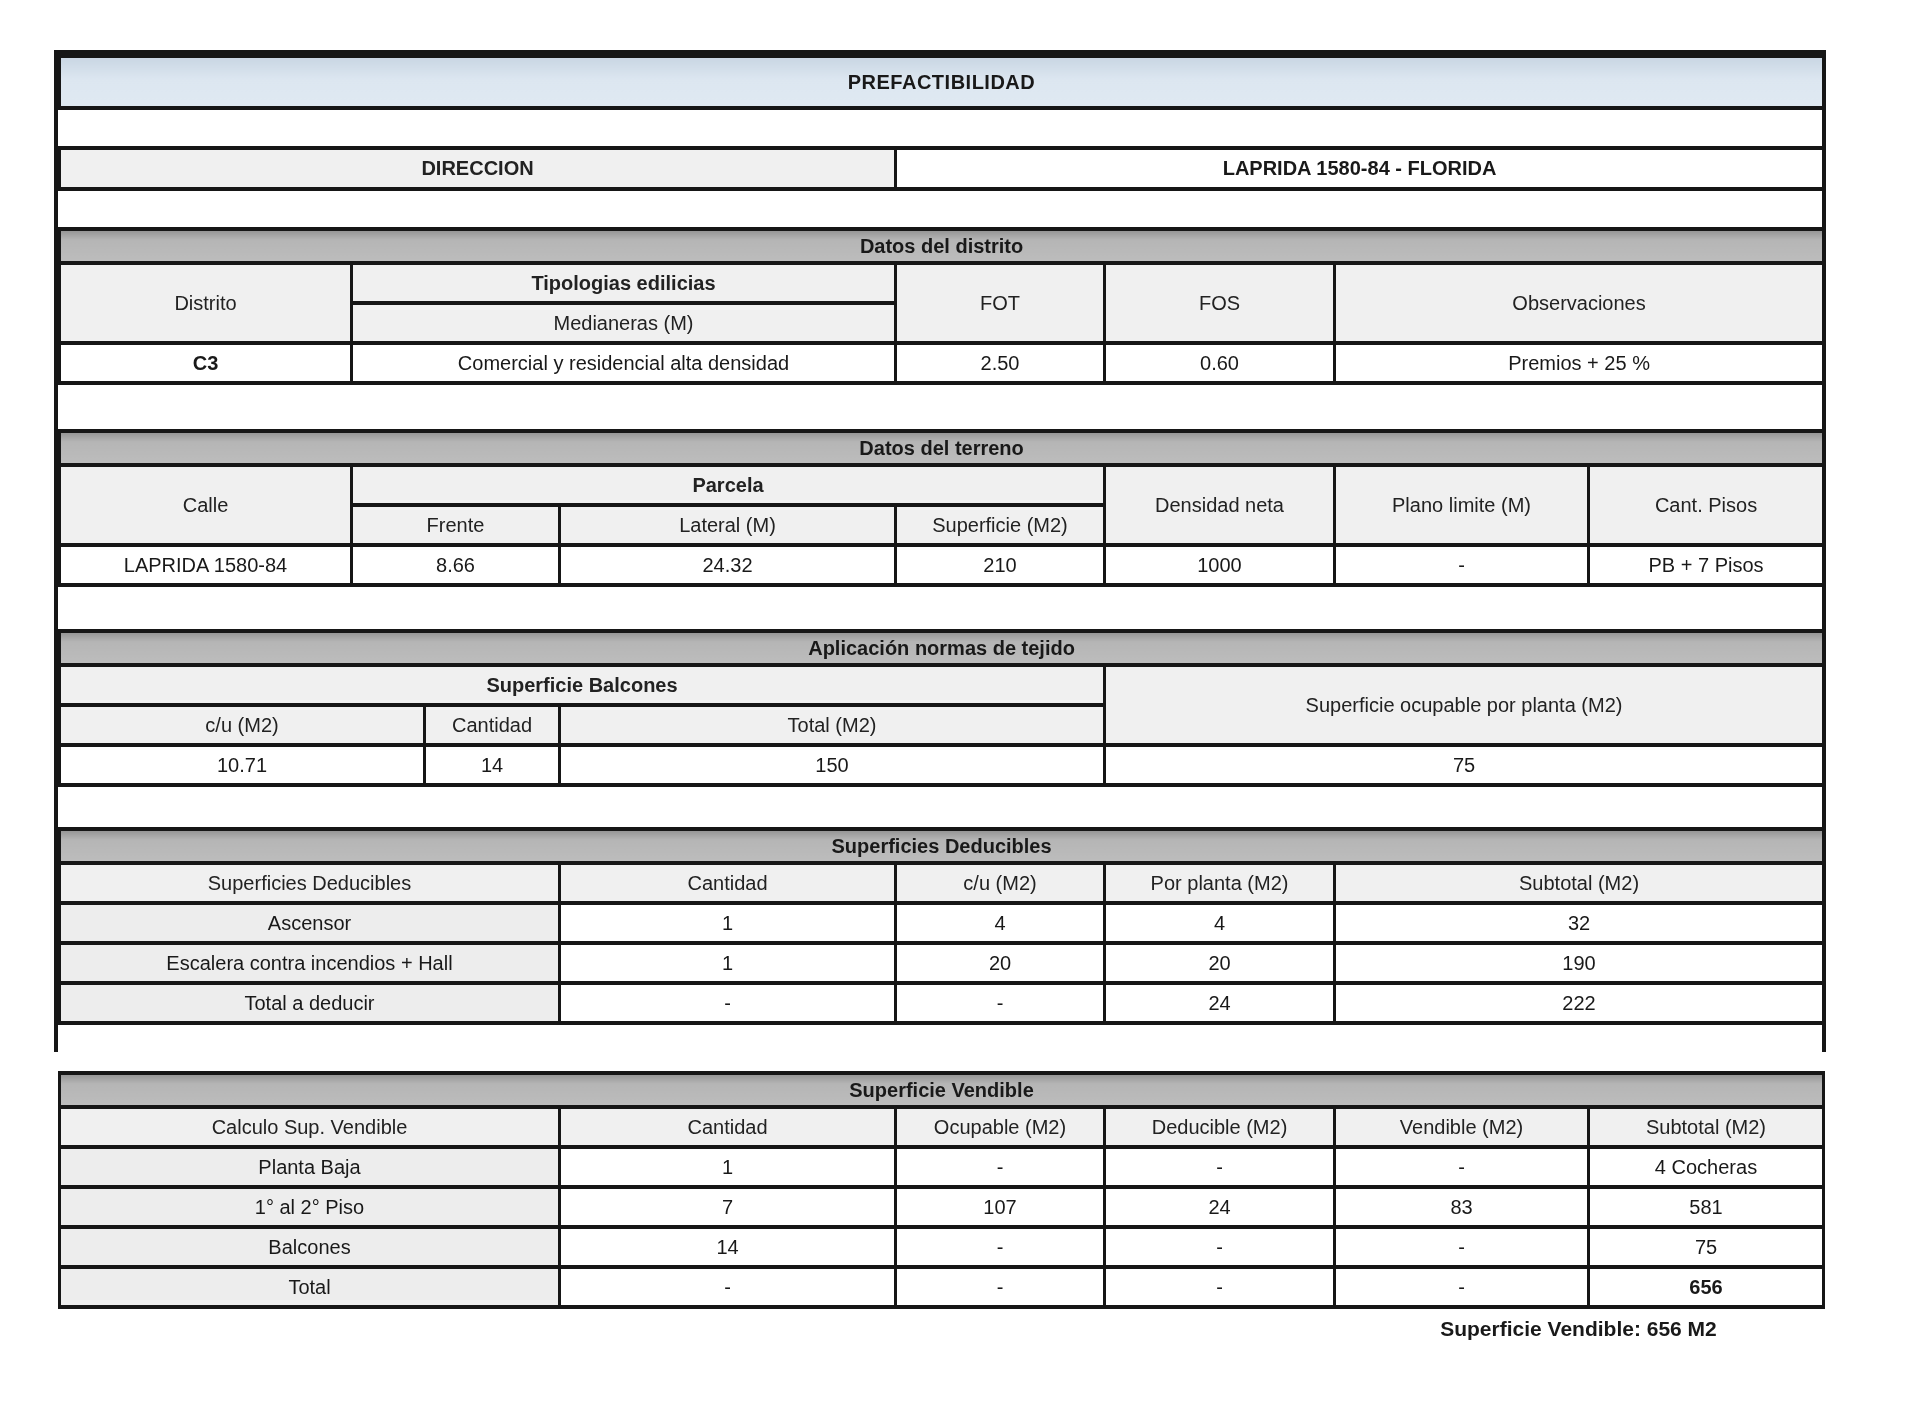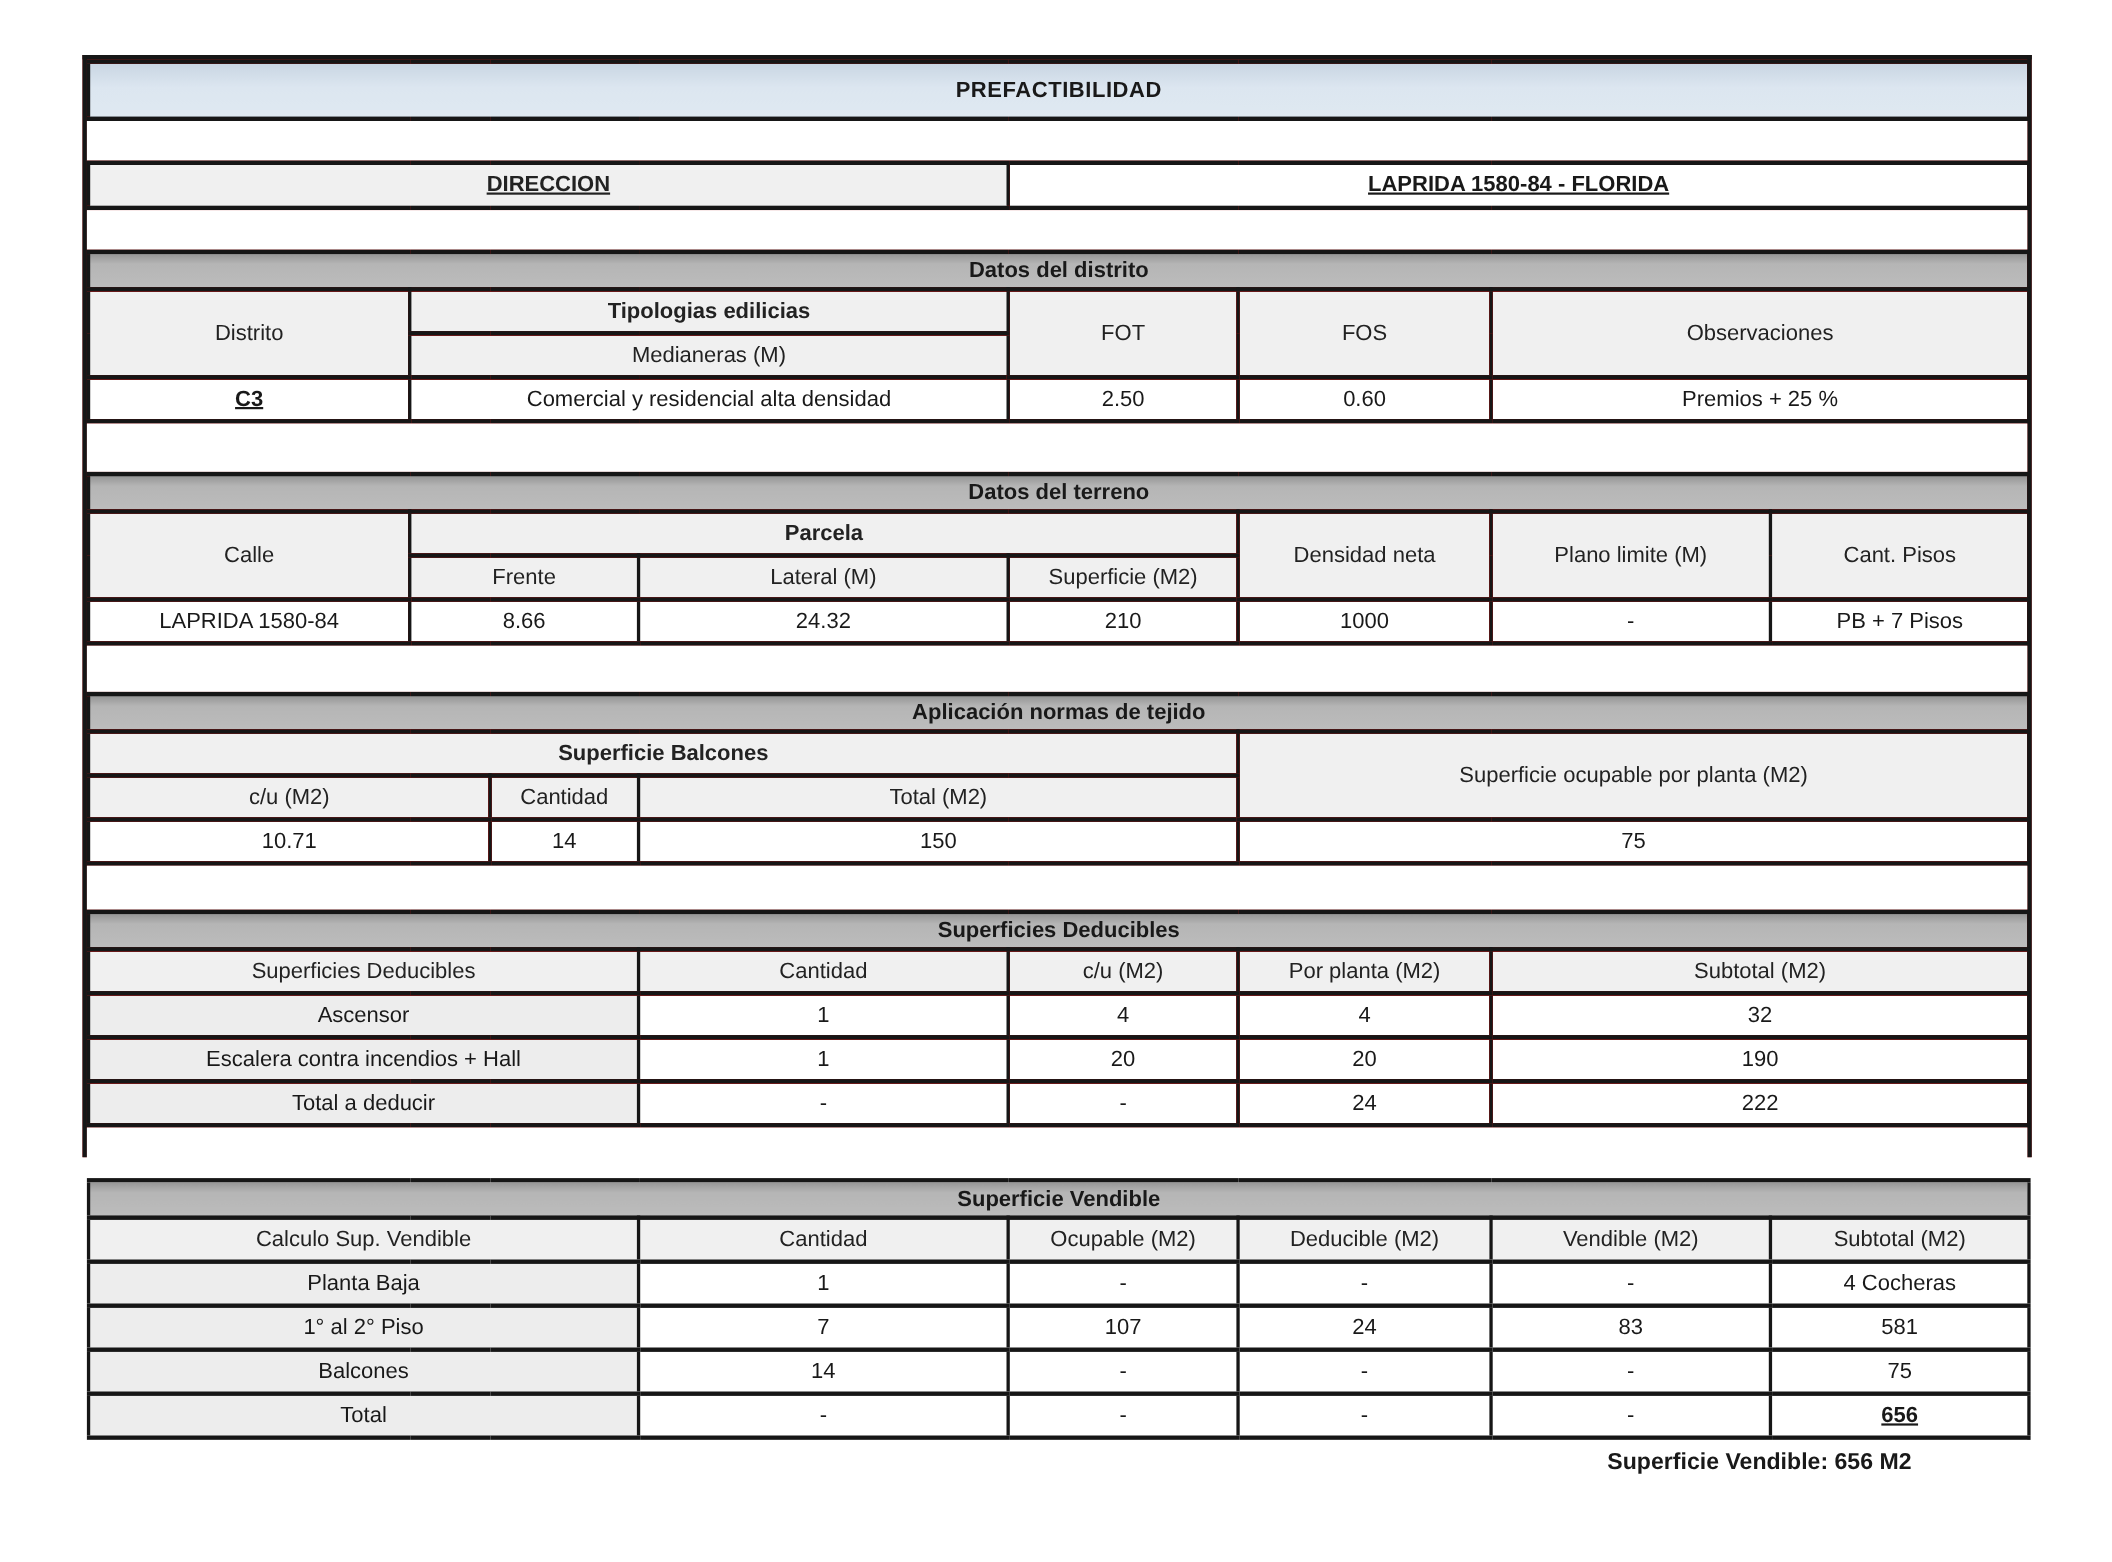"PREFACTIBILIDAD" .sheet { background: #b91c1c -> #1d4ed8; left: 75px -> 54px }
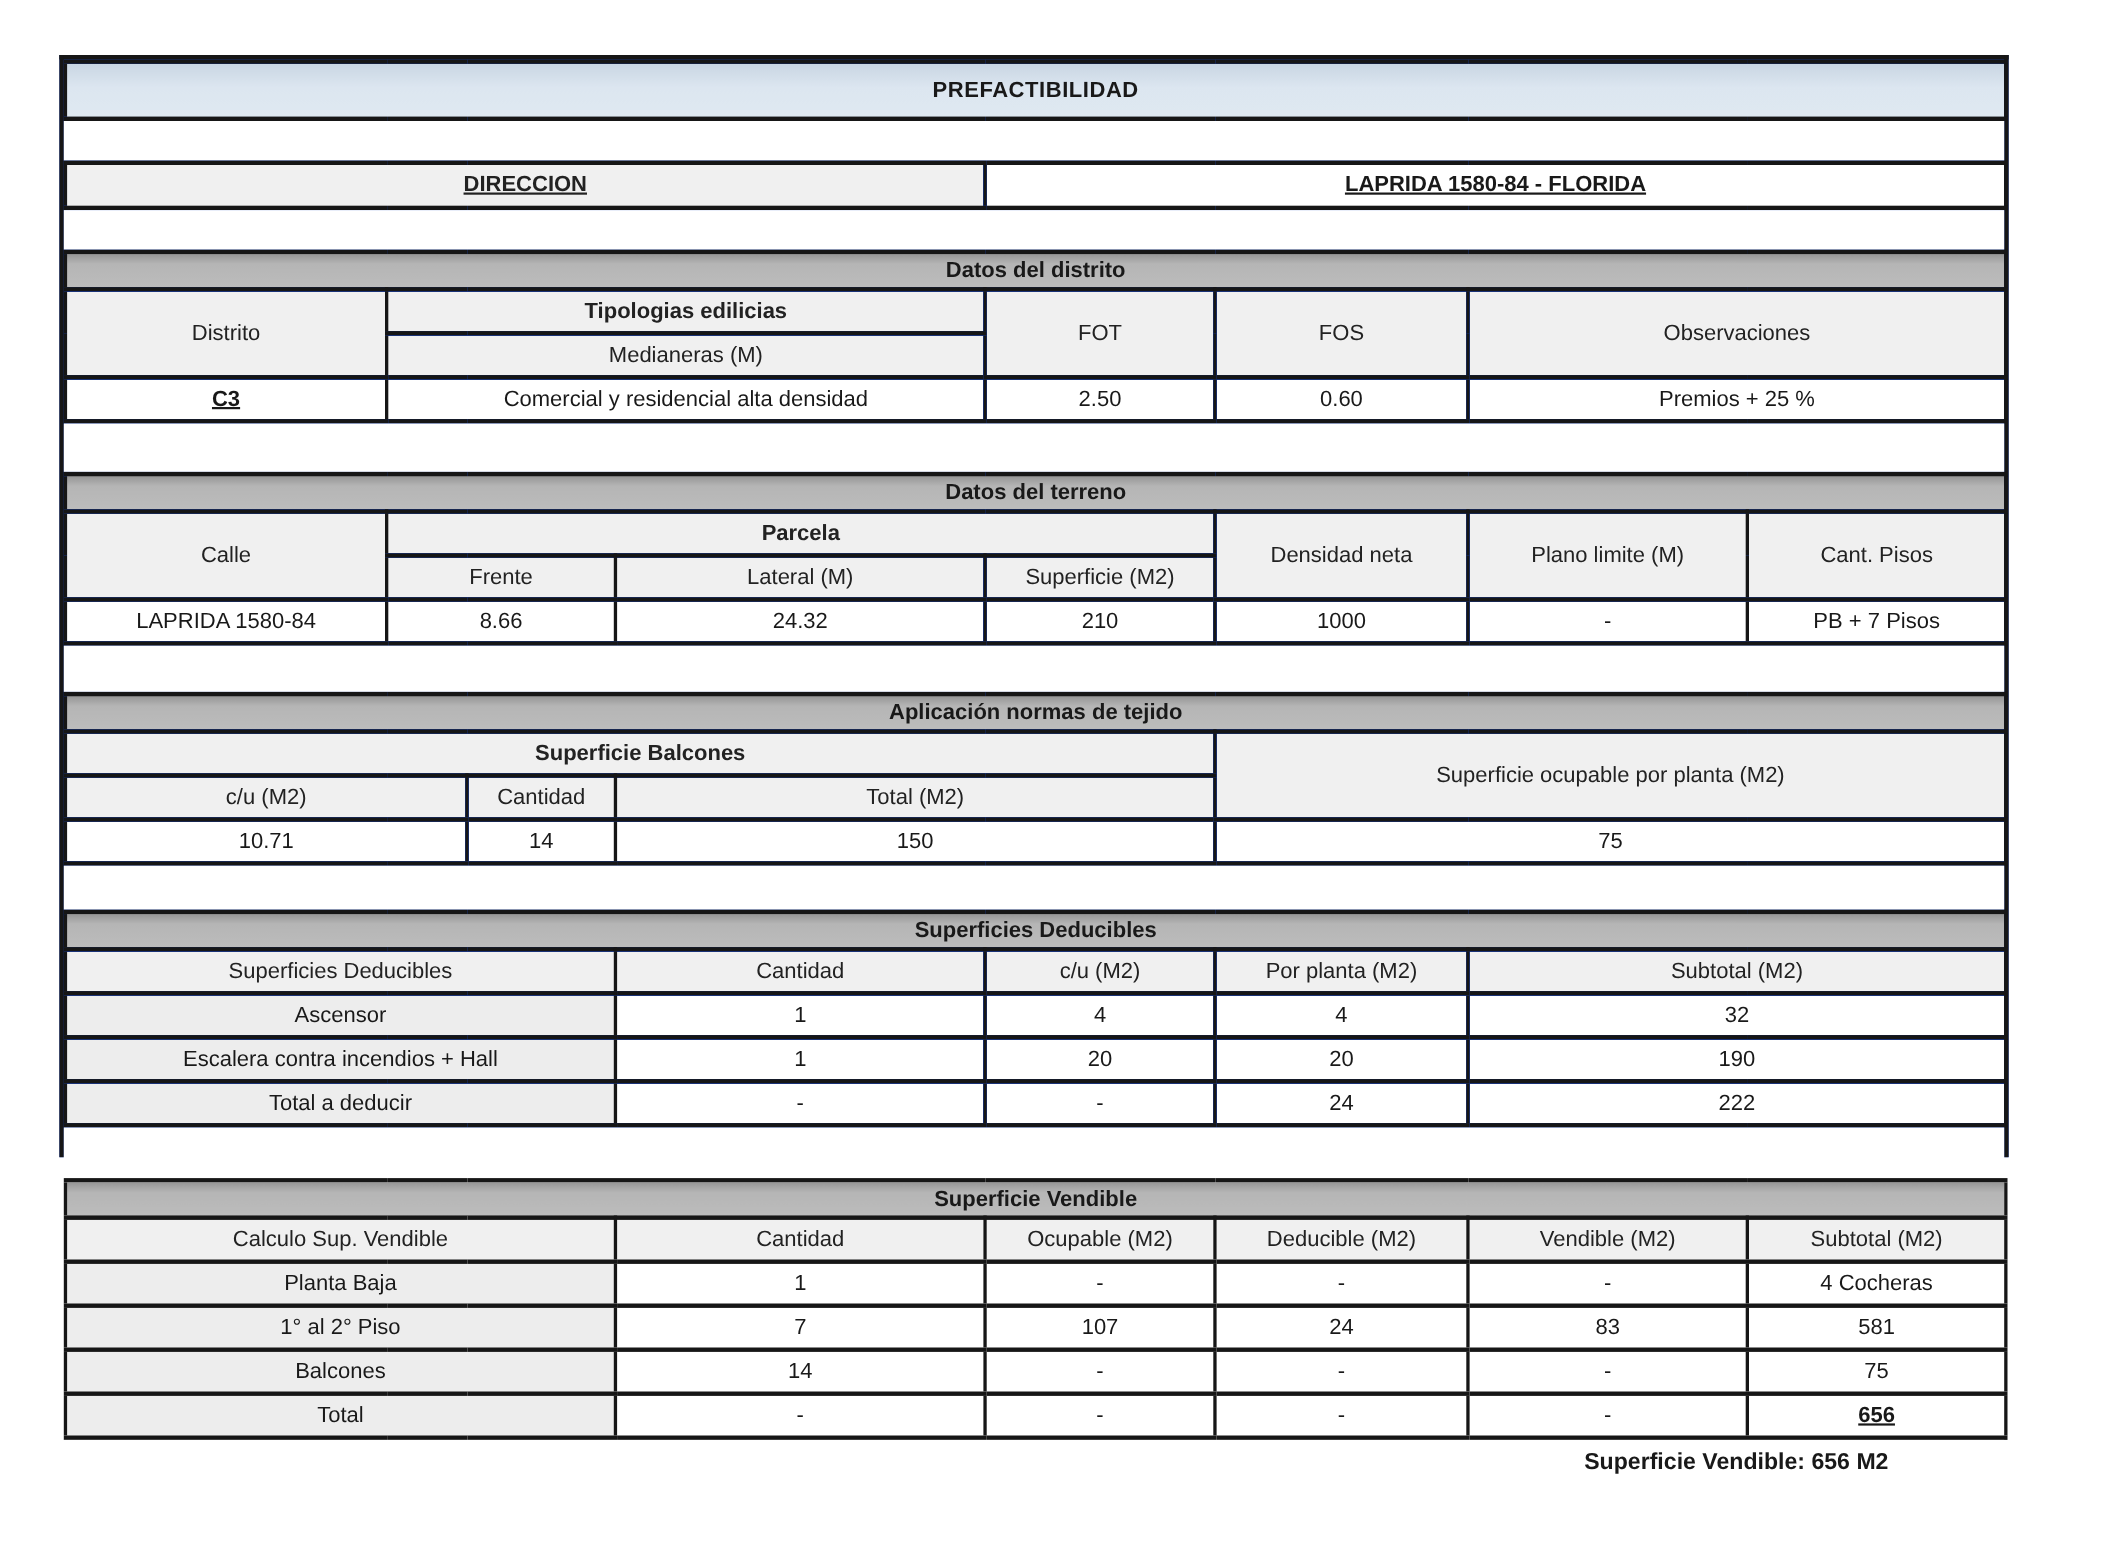"DIRECCION" td.bold { text-decoration: underline -> none }
